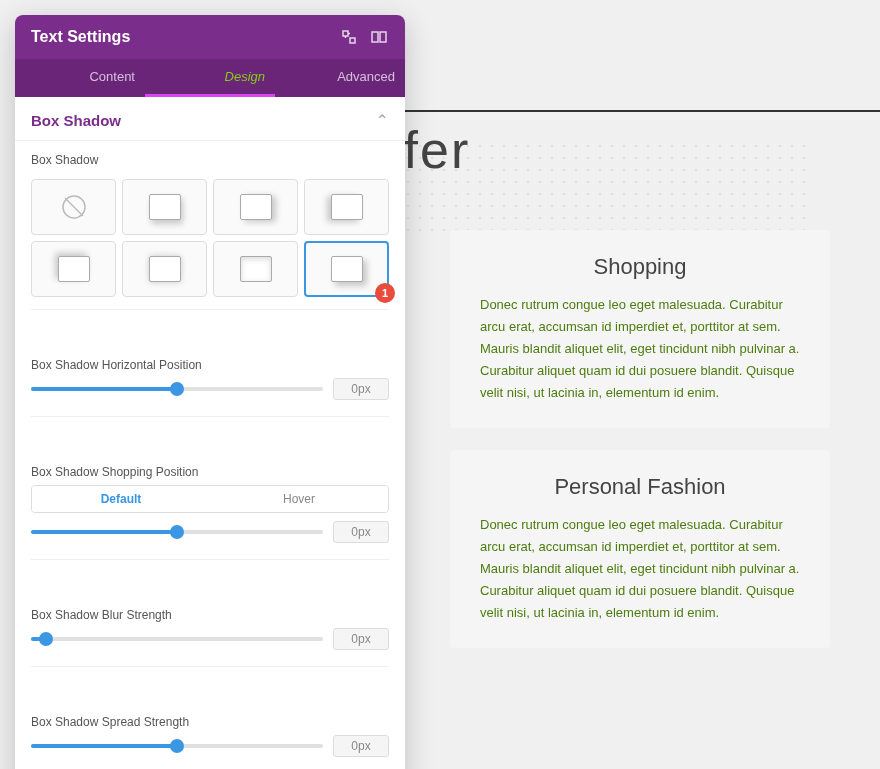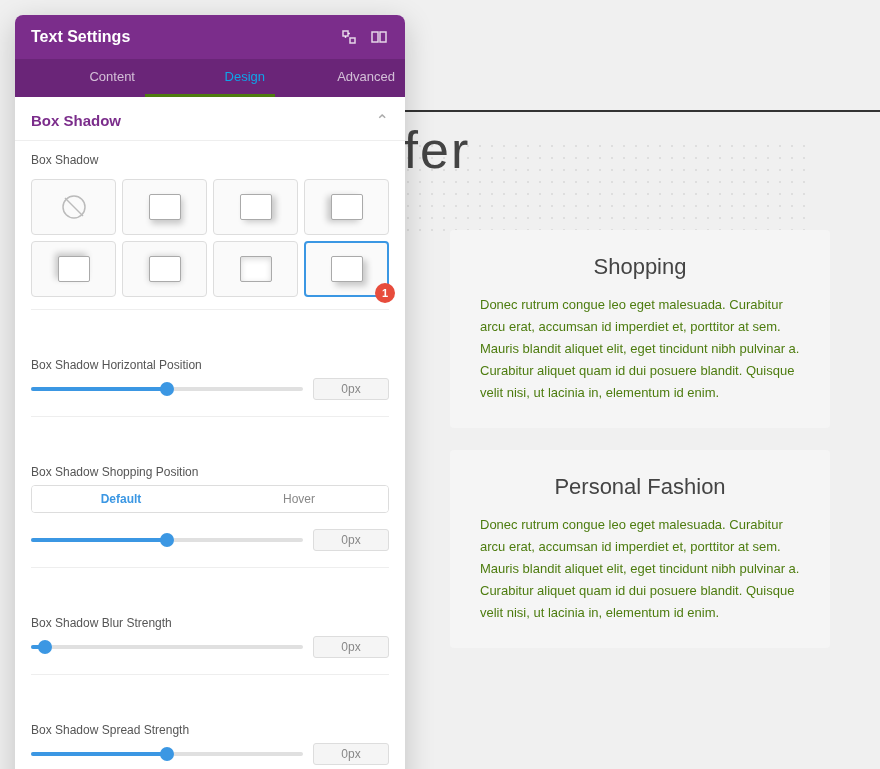"Design" .panel-tab.active { border-bottom: 3px solid #4d7c0f -> 3px solid #d946ef; color: #0ea5e9 -> #84cc16; font-style: none -> italic }
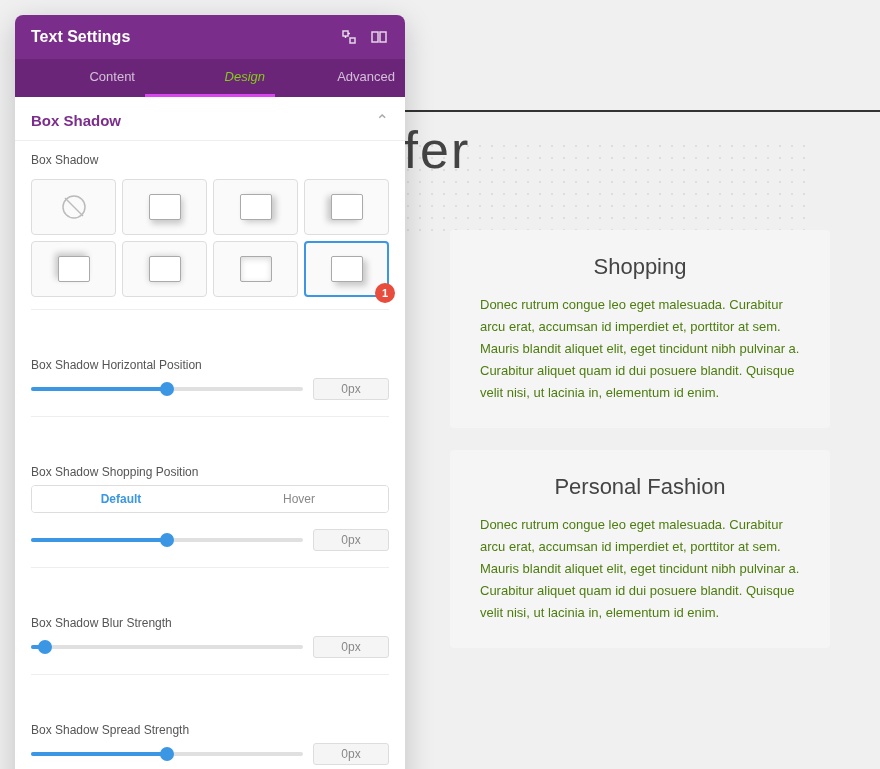"0px" .slider-value { width: 76px -> 56px }
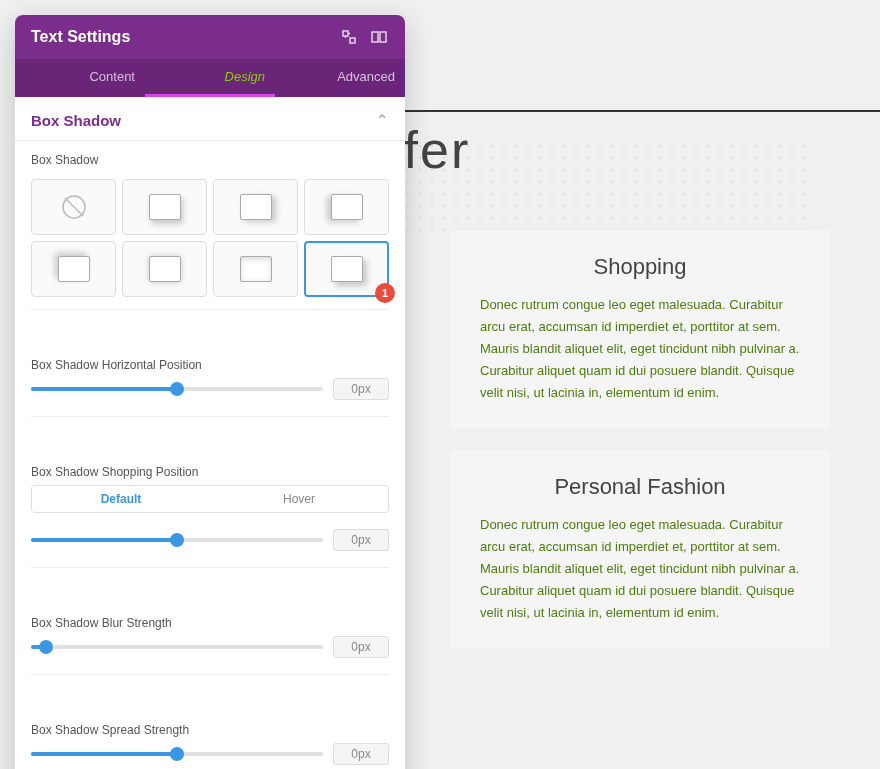"Default" .sub-tabs { margin-bottom: 16px -> 8px }
